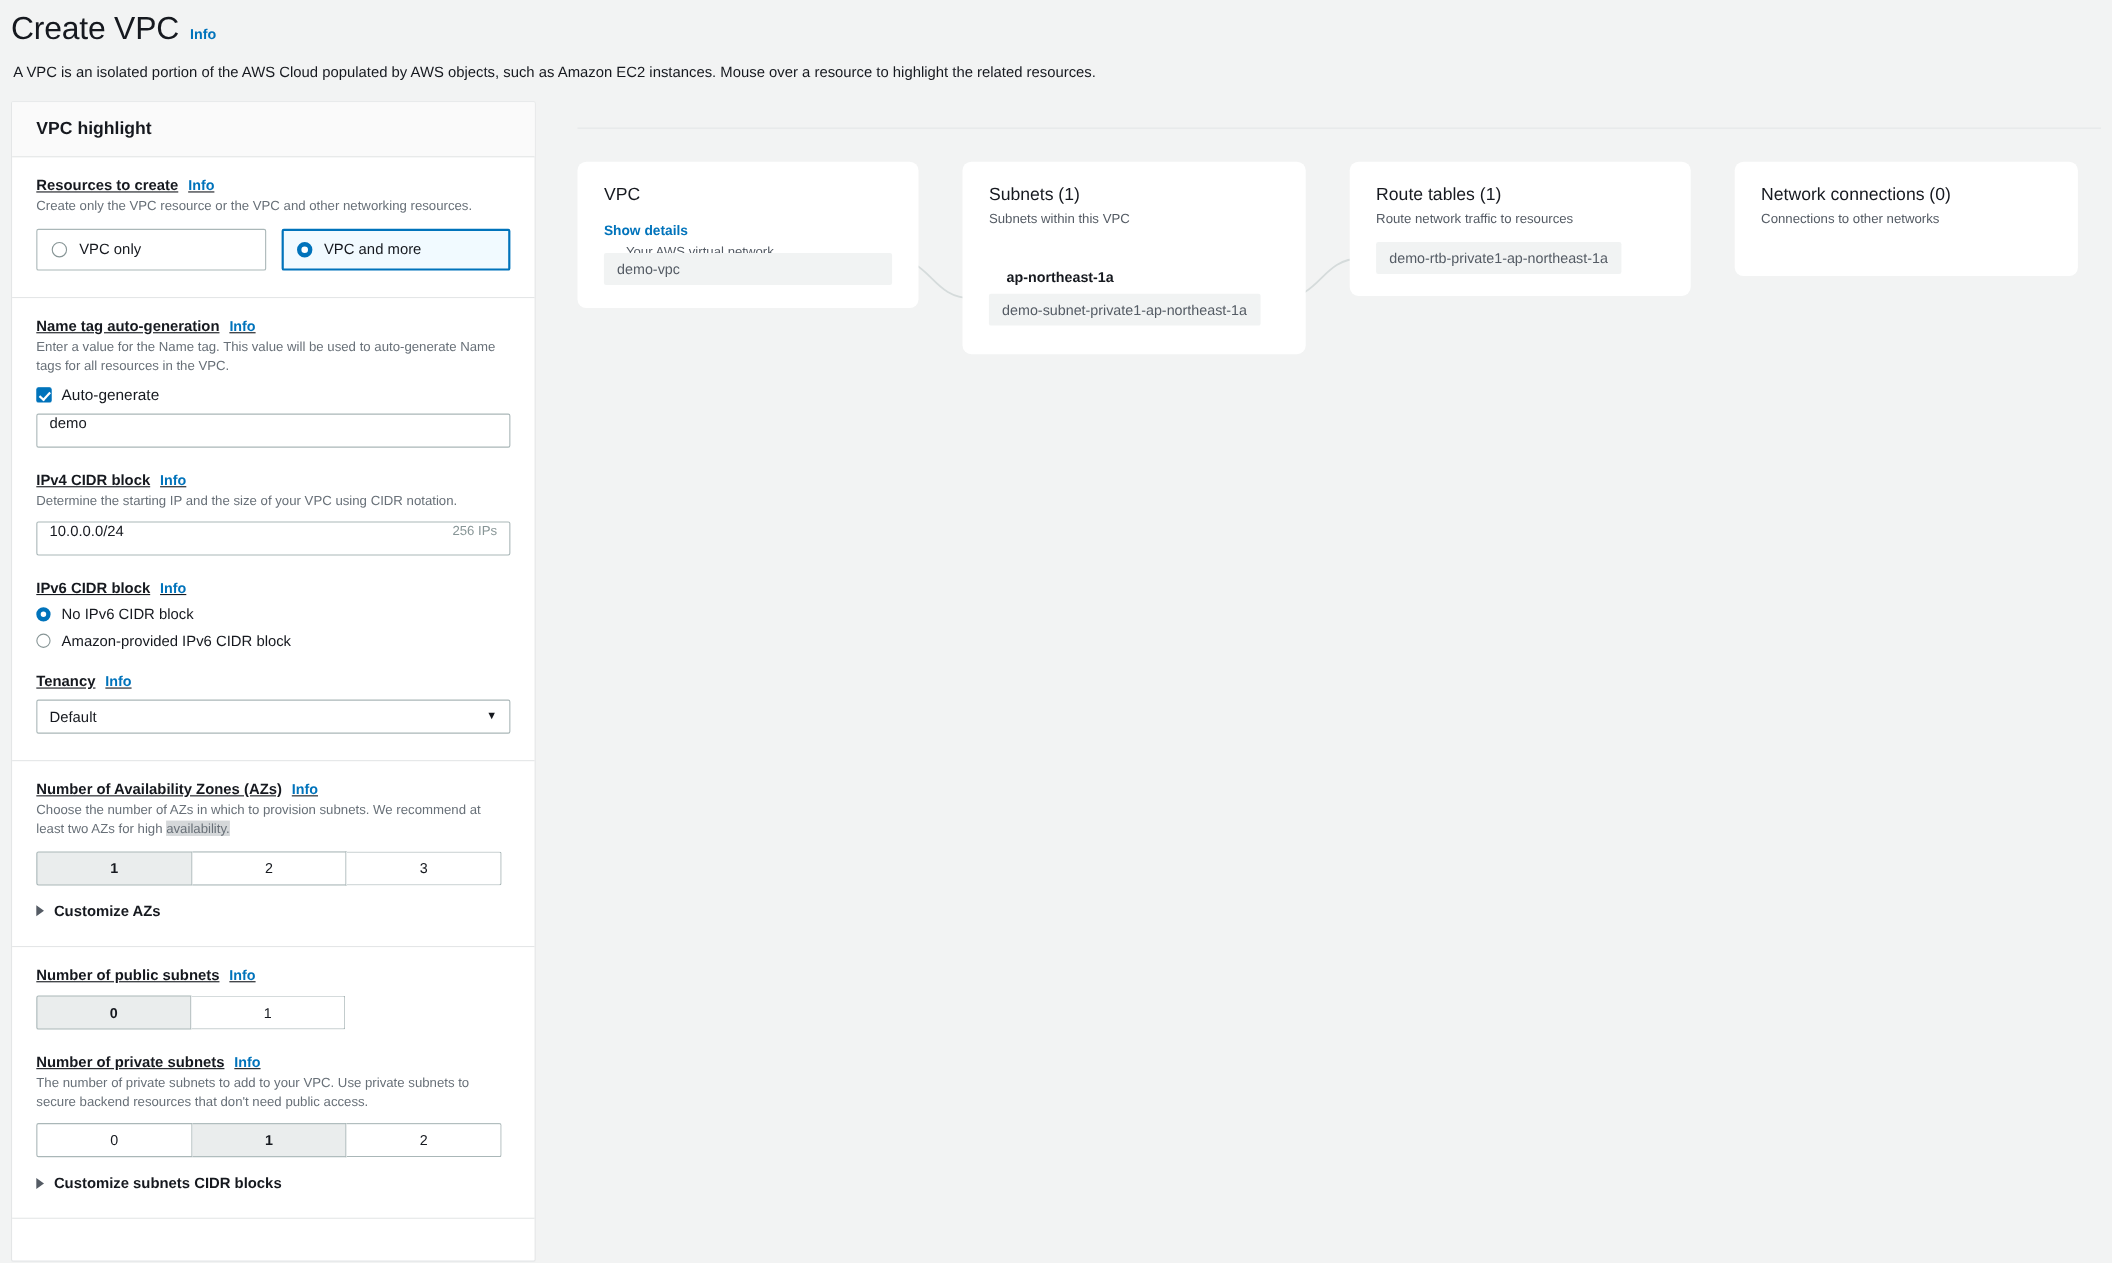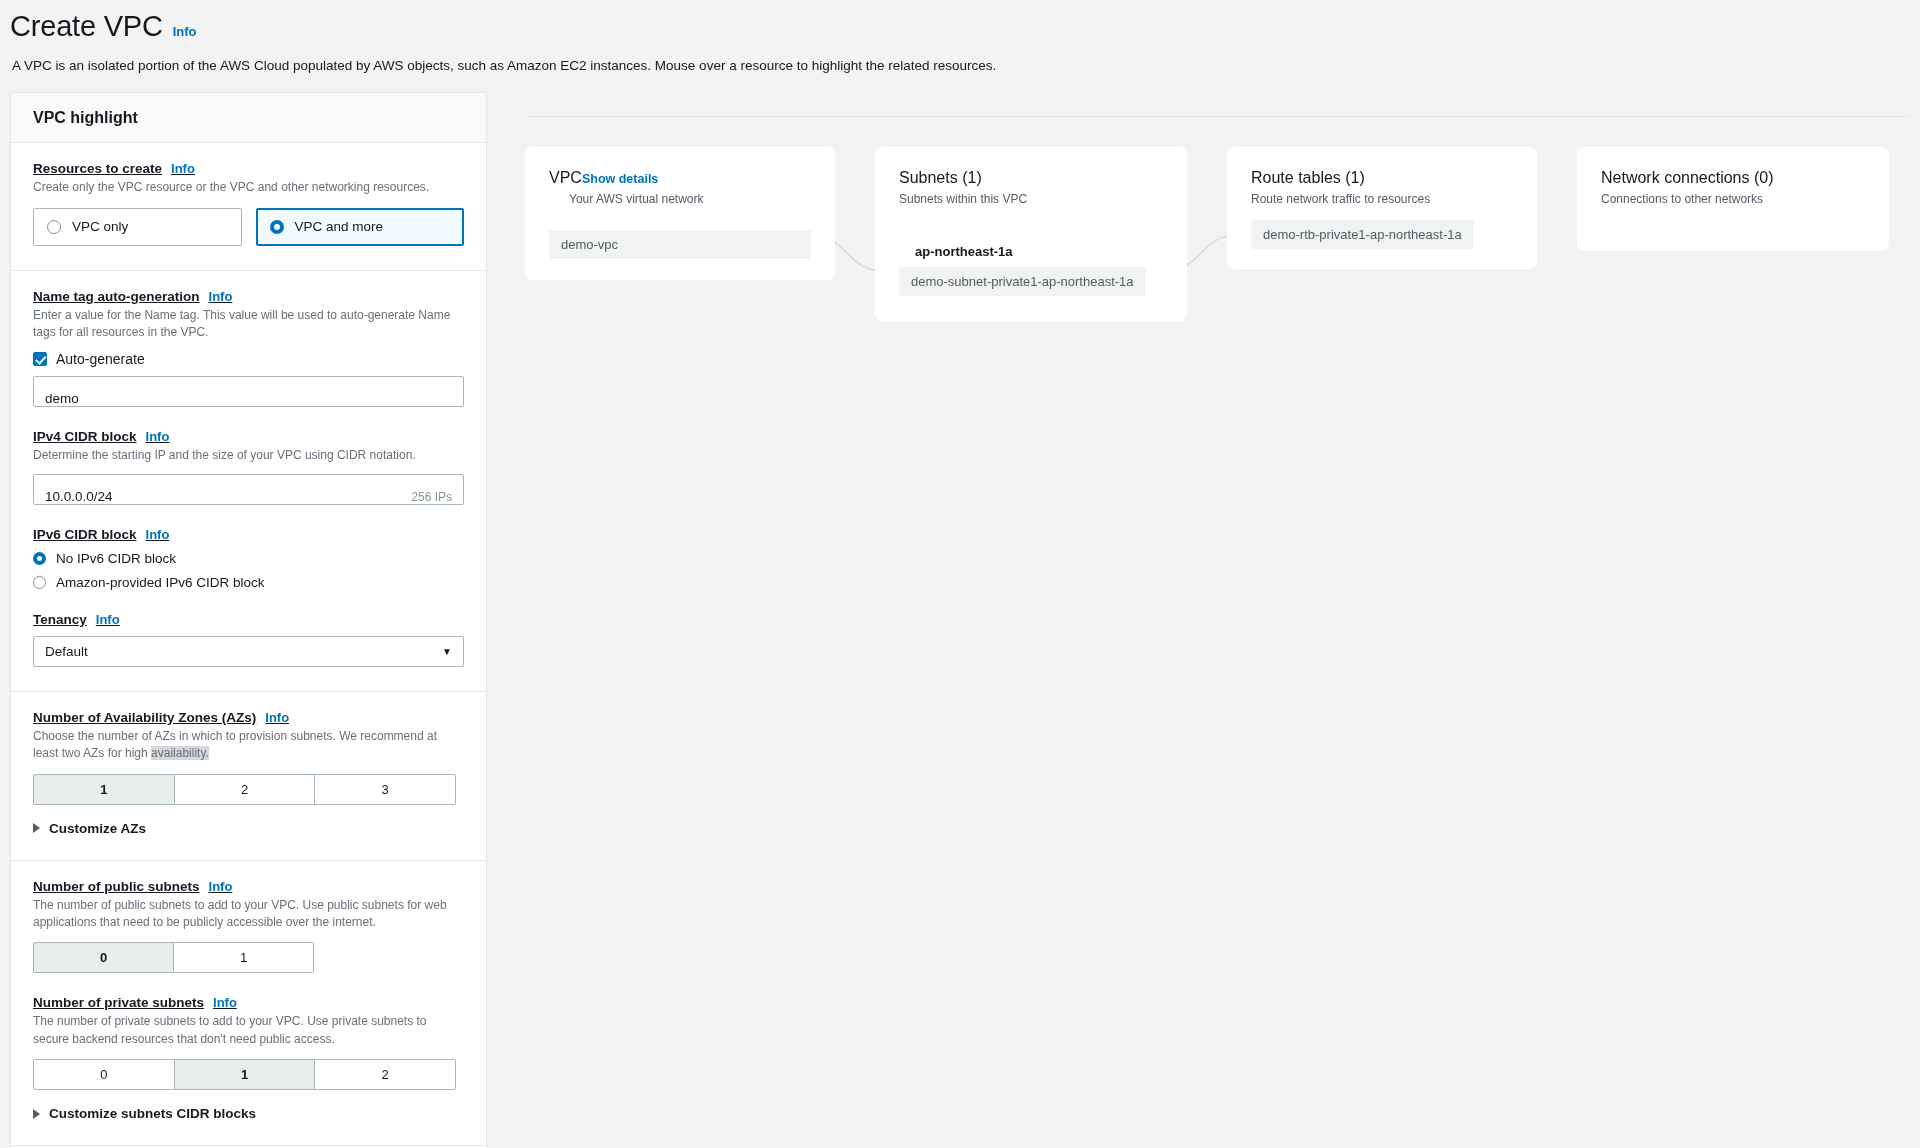"VPC" .card-title-row { flex-direction: none -> column; gap: 0 -> 16px }
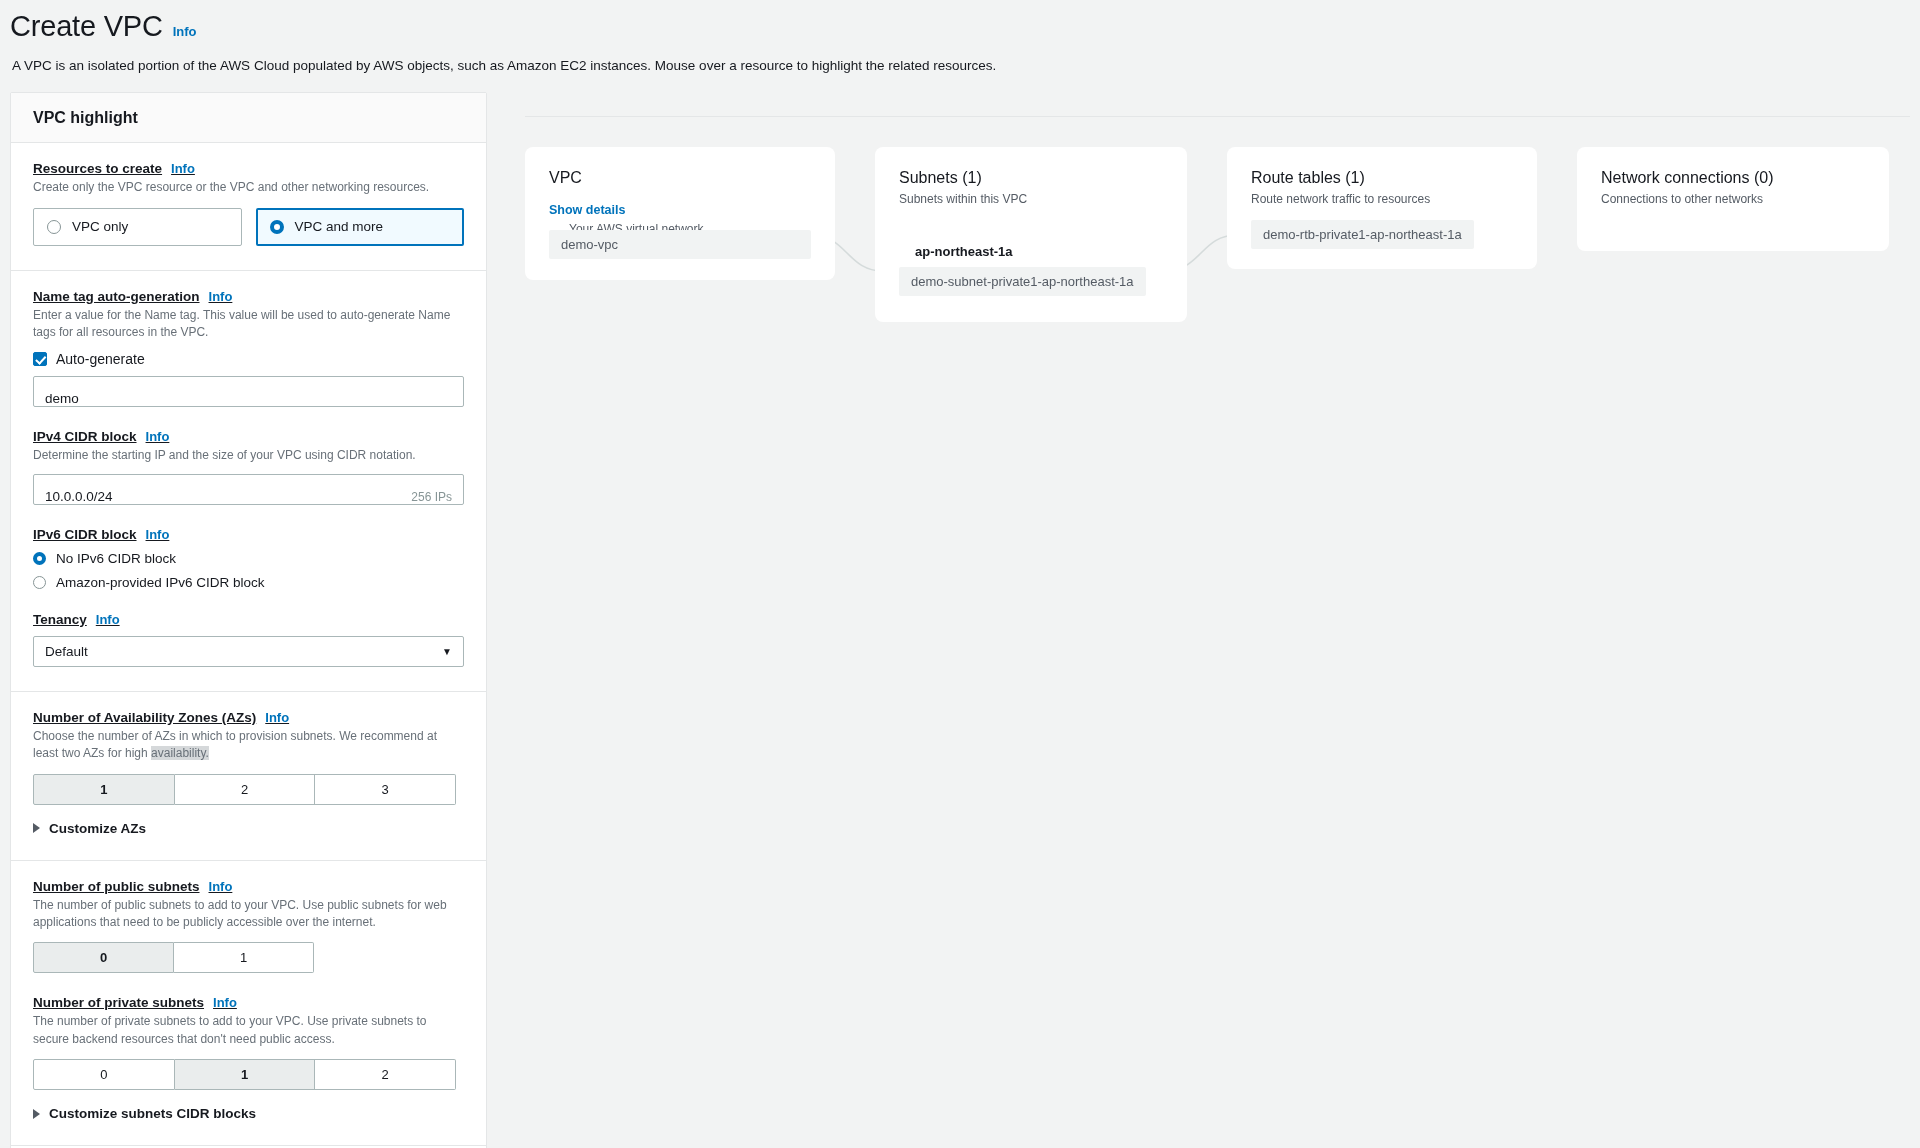"demo" .text-input { align-items: flex-end -> flex-start }
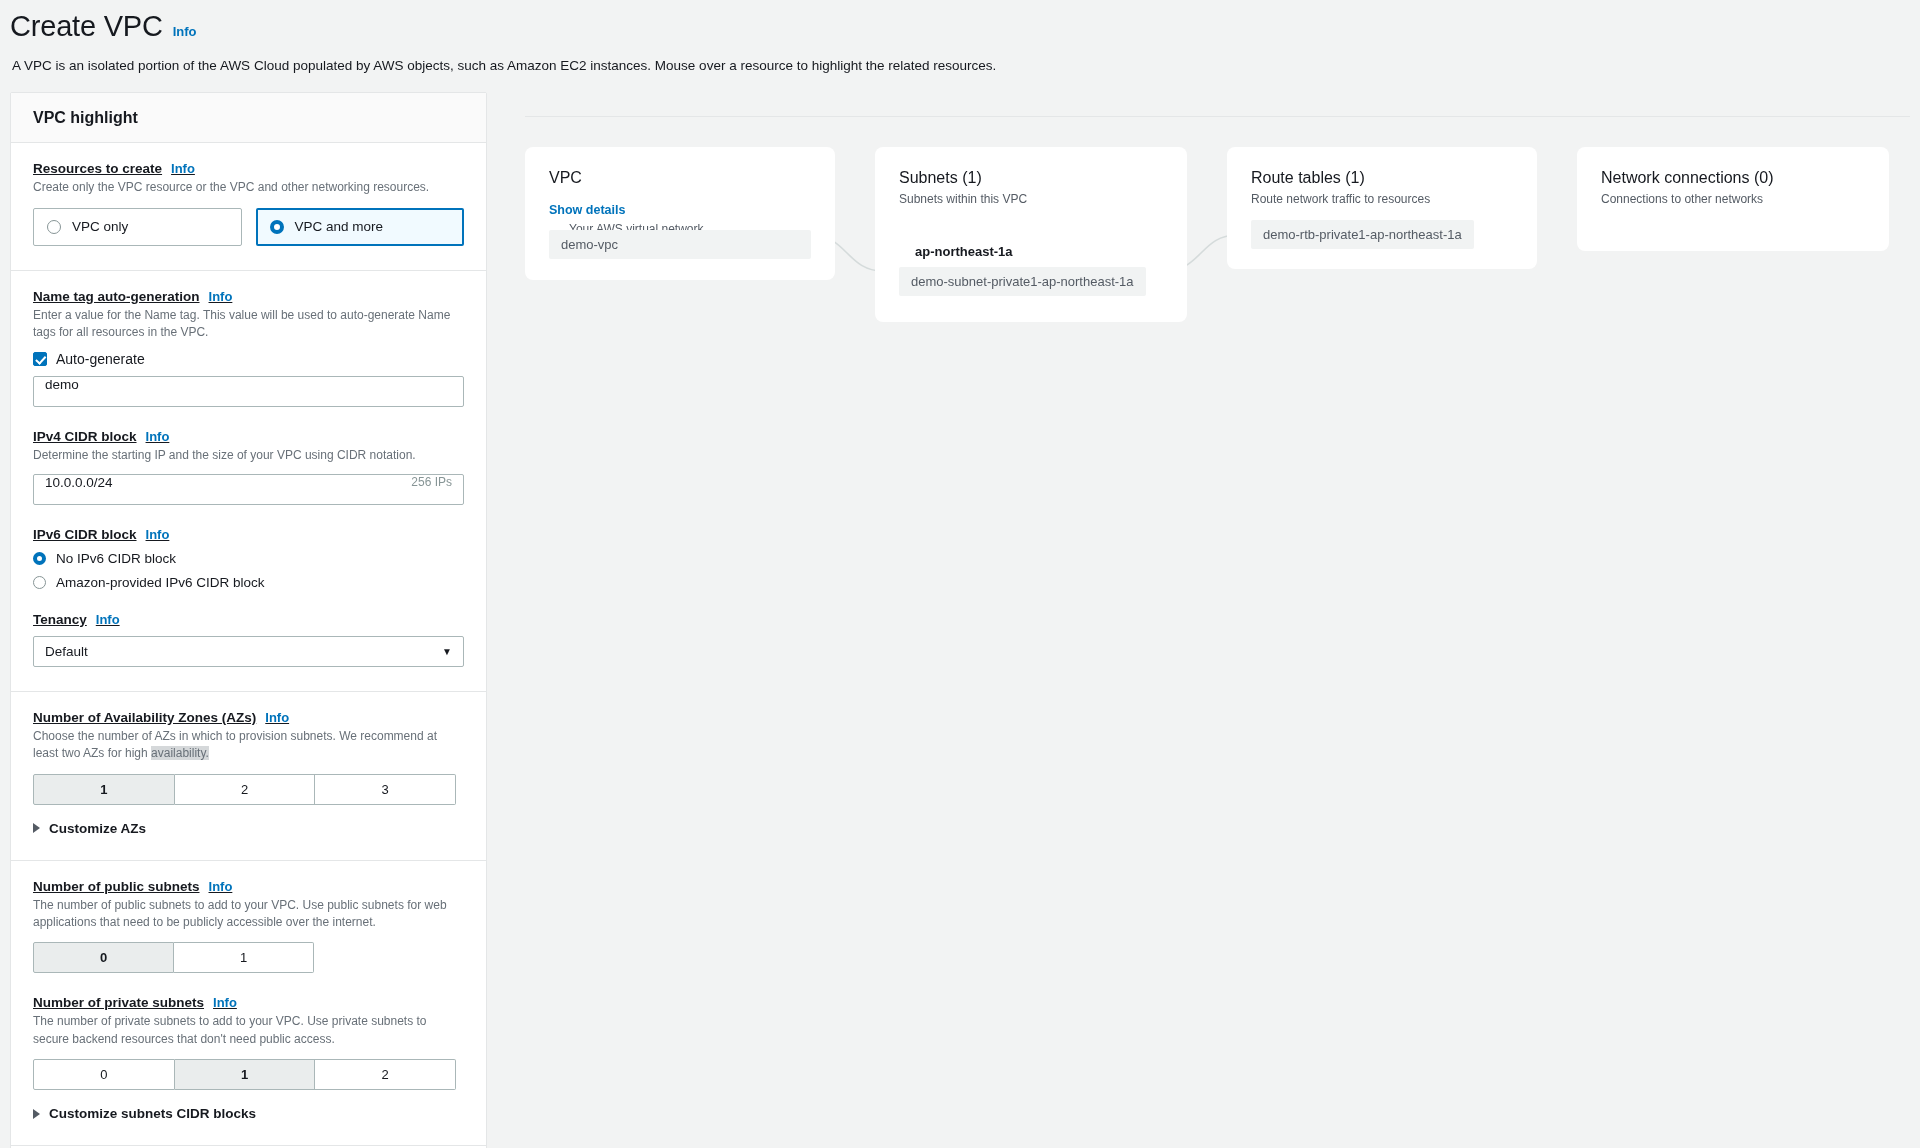"The number of public subnets" div.field-desc { html: <div>The number of public subnets to add to your VPC. Use public subnets for web applications that need to be publicly accessible over the internet.</div> -> none }
